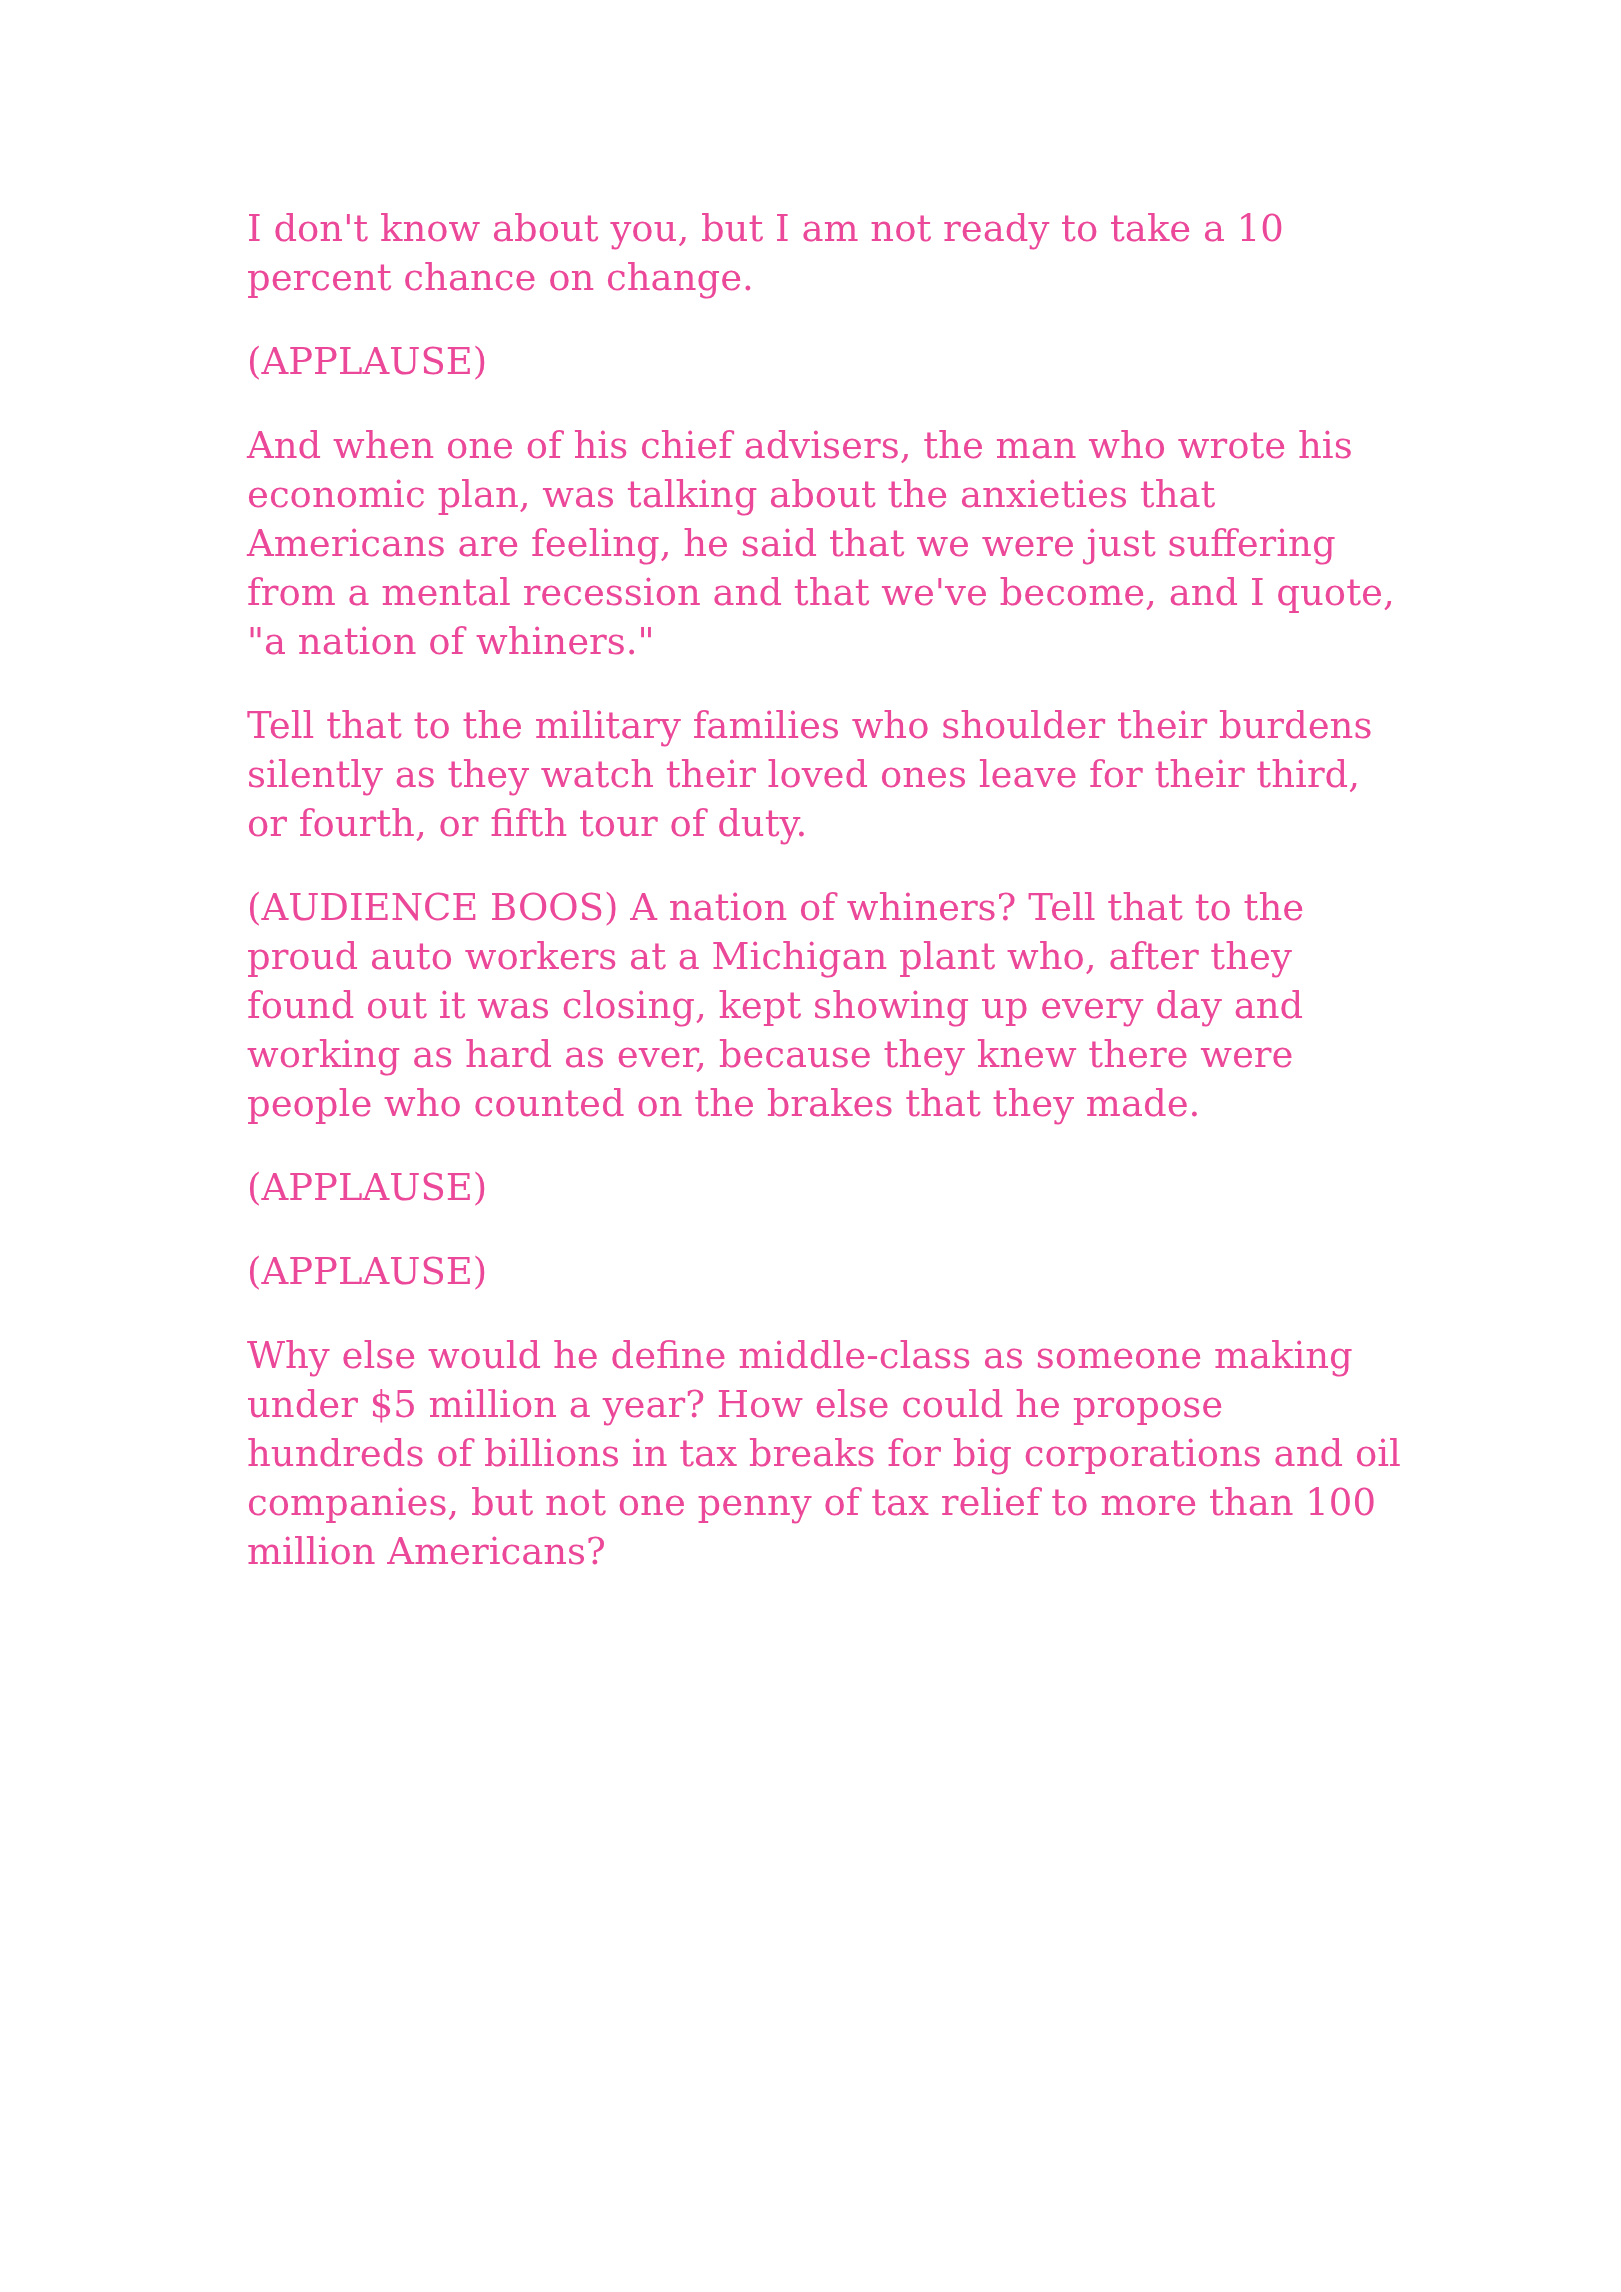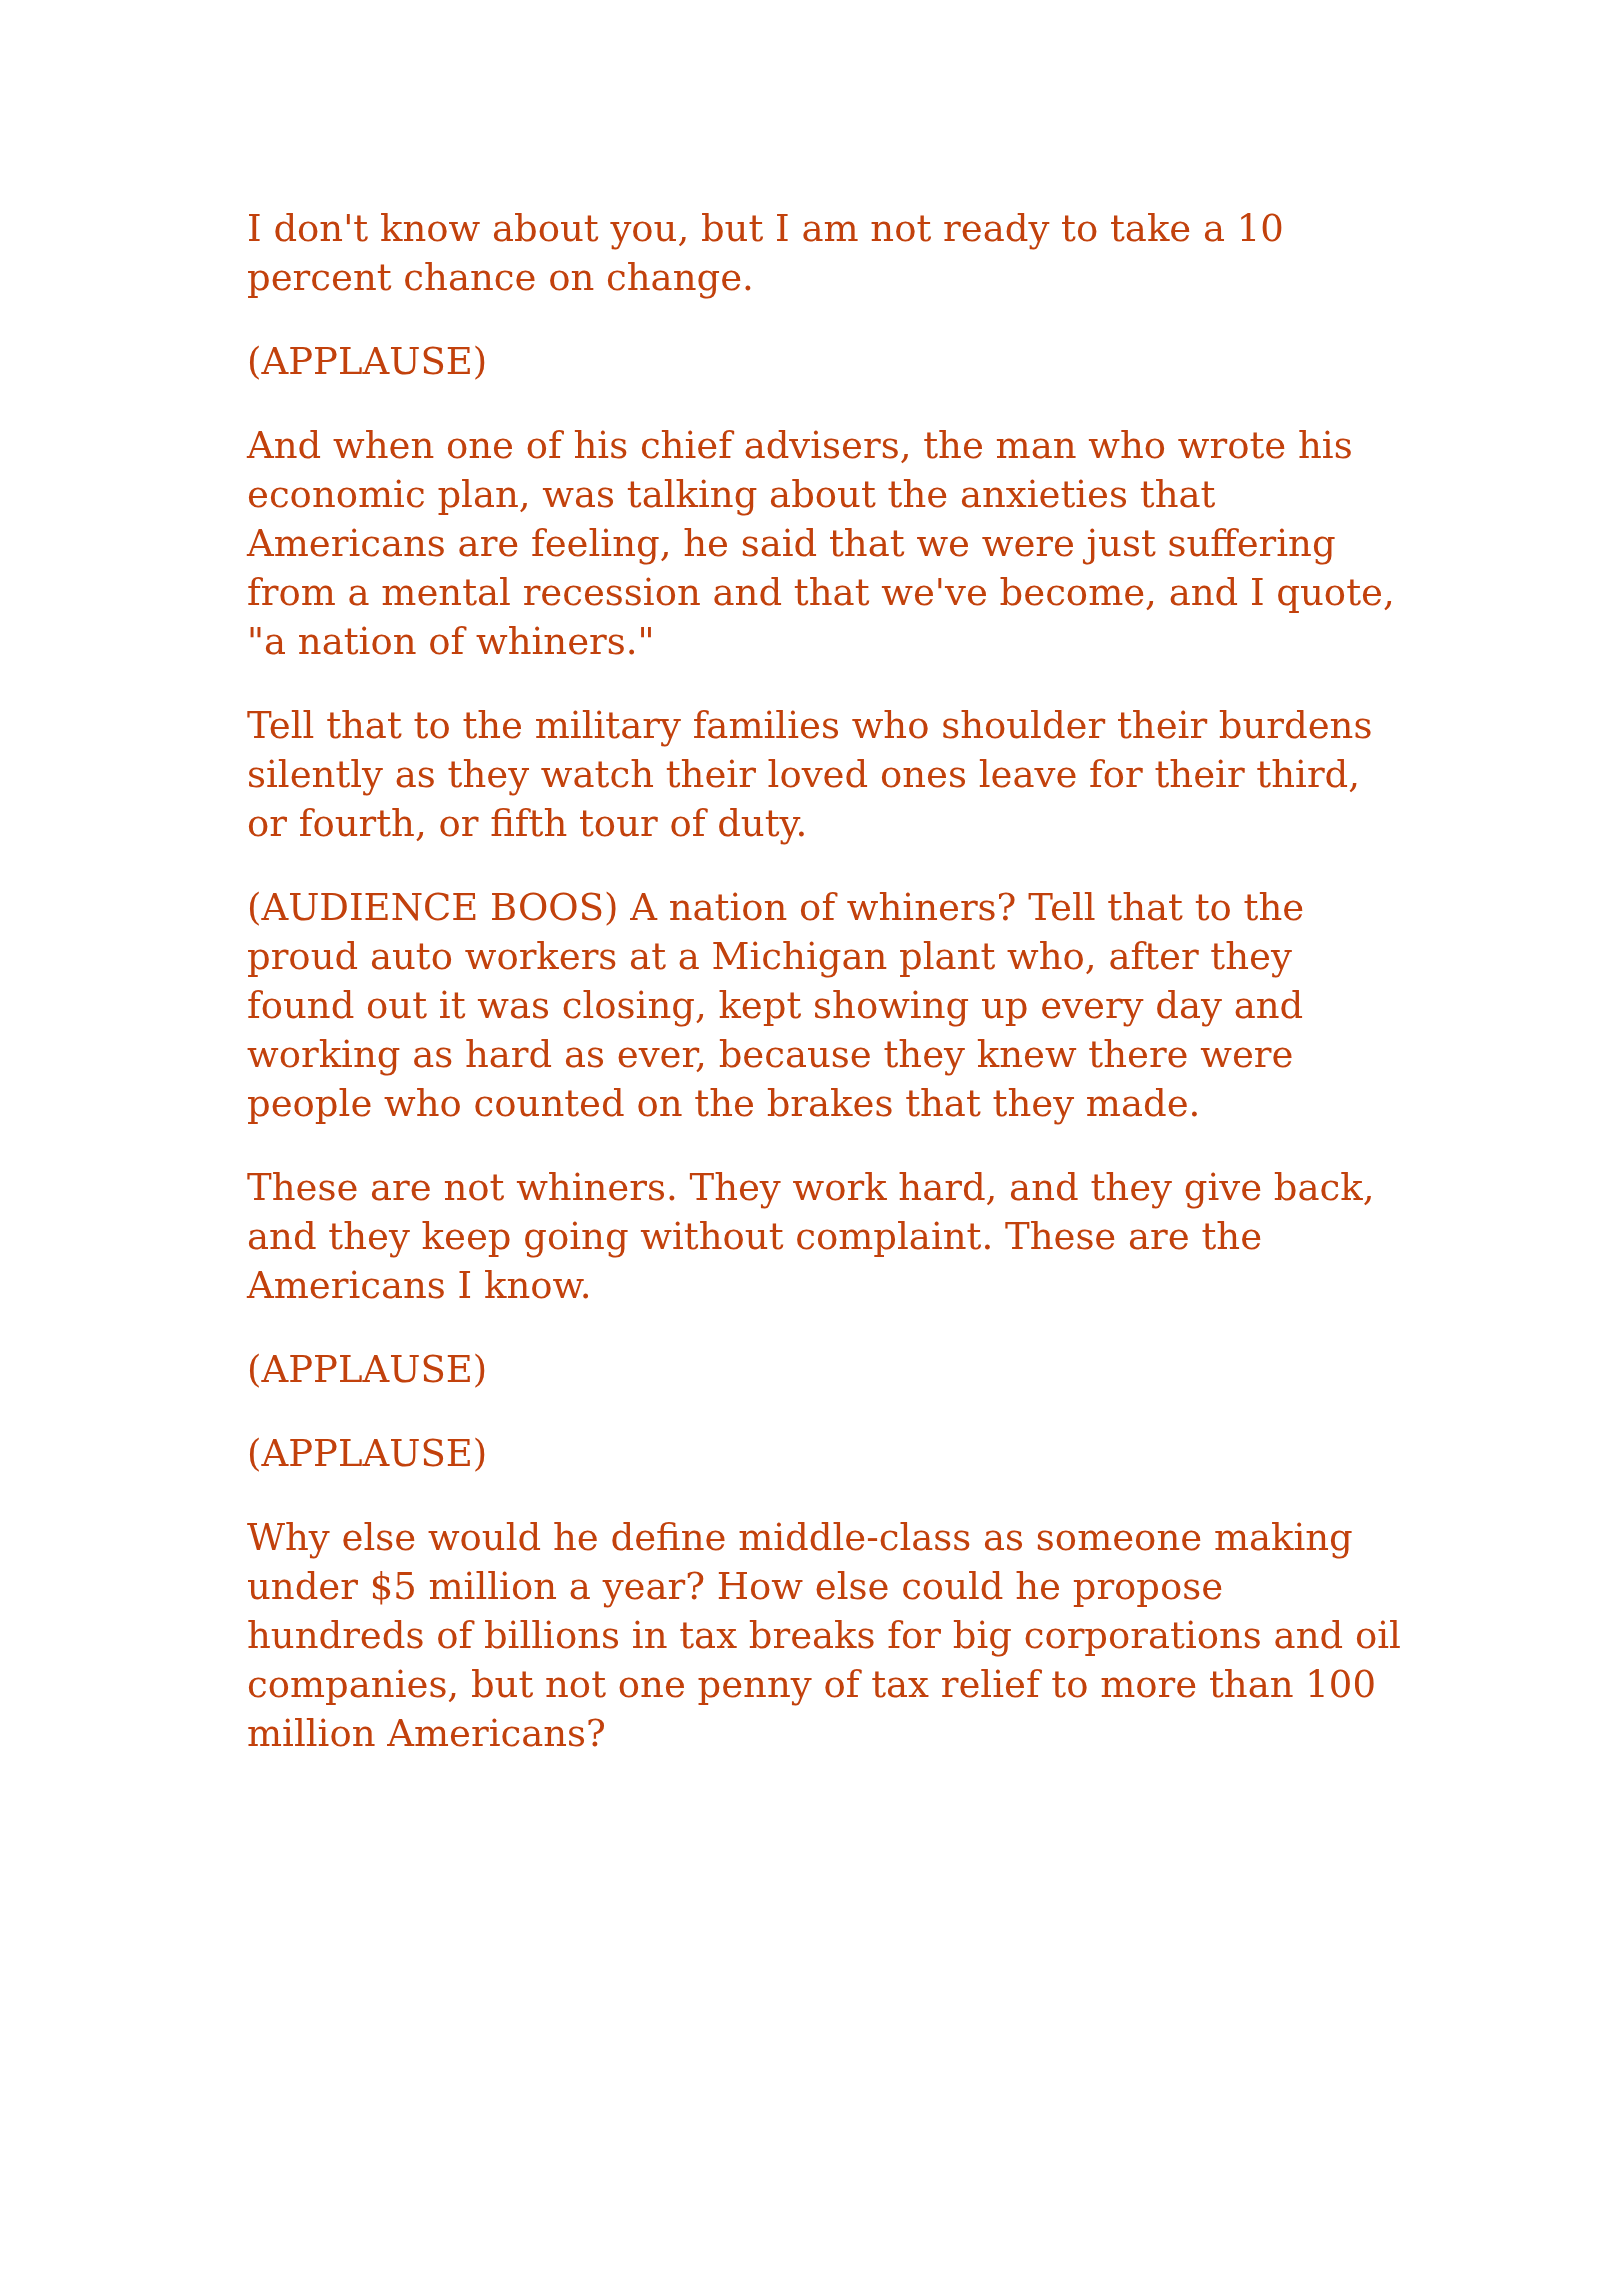"I don't know about you," .para { color: #c2410c -> #ec4899 }
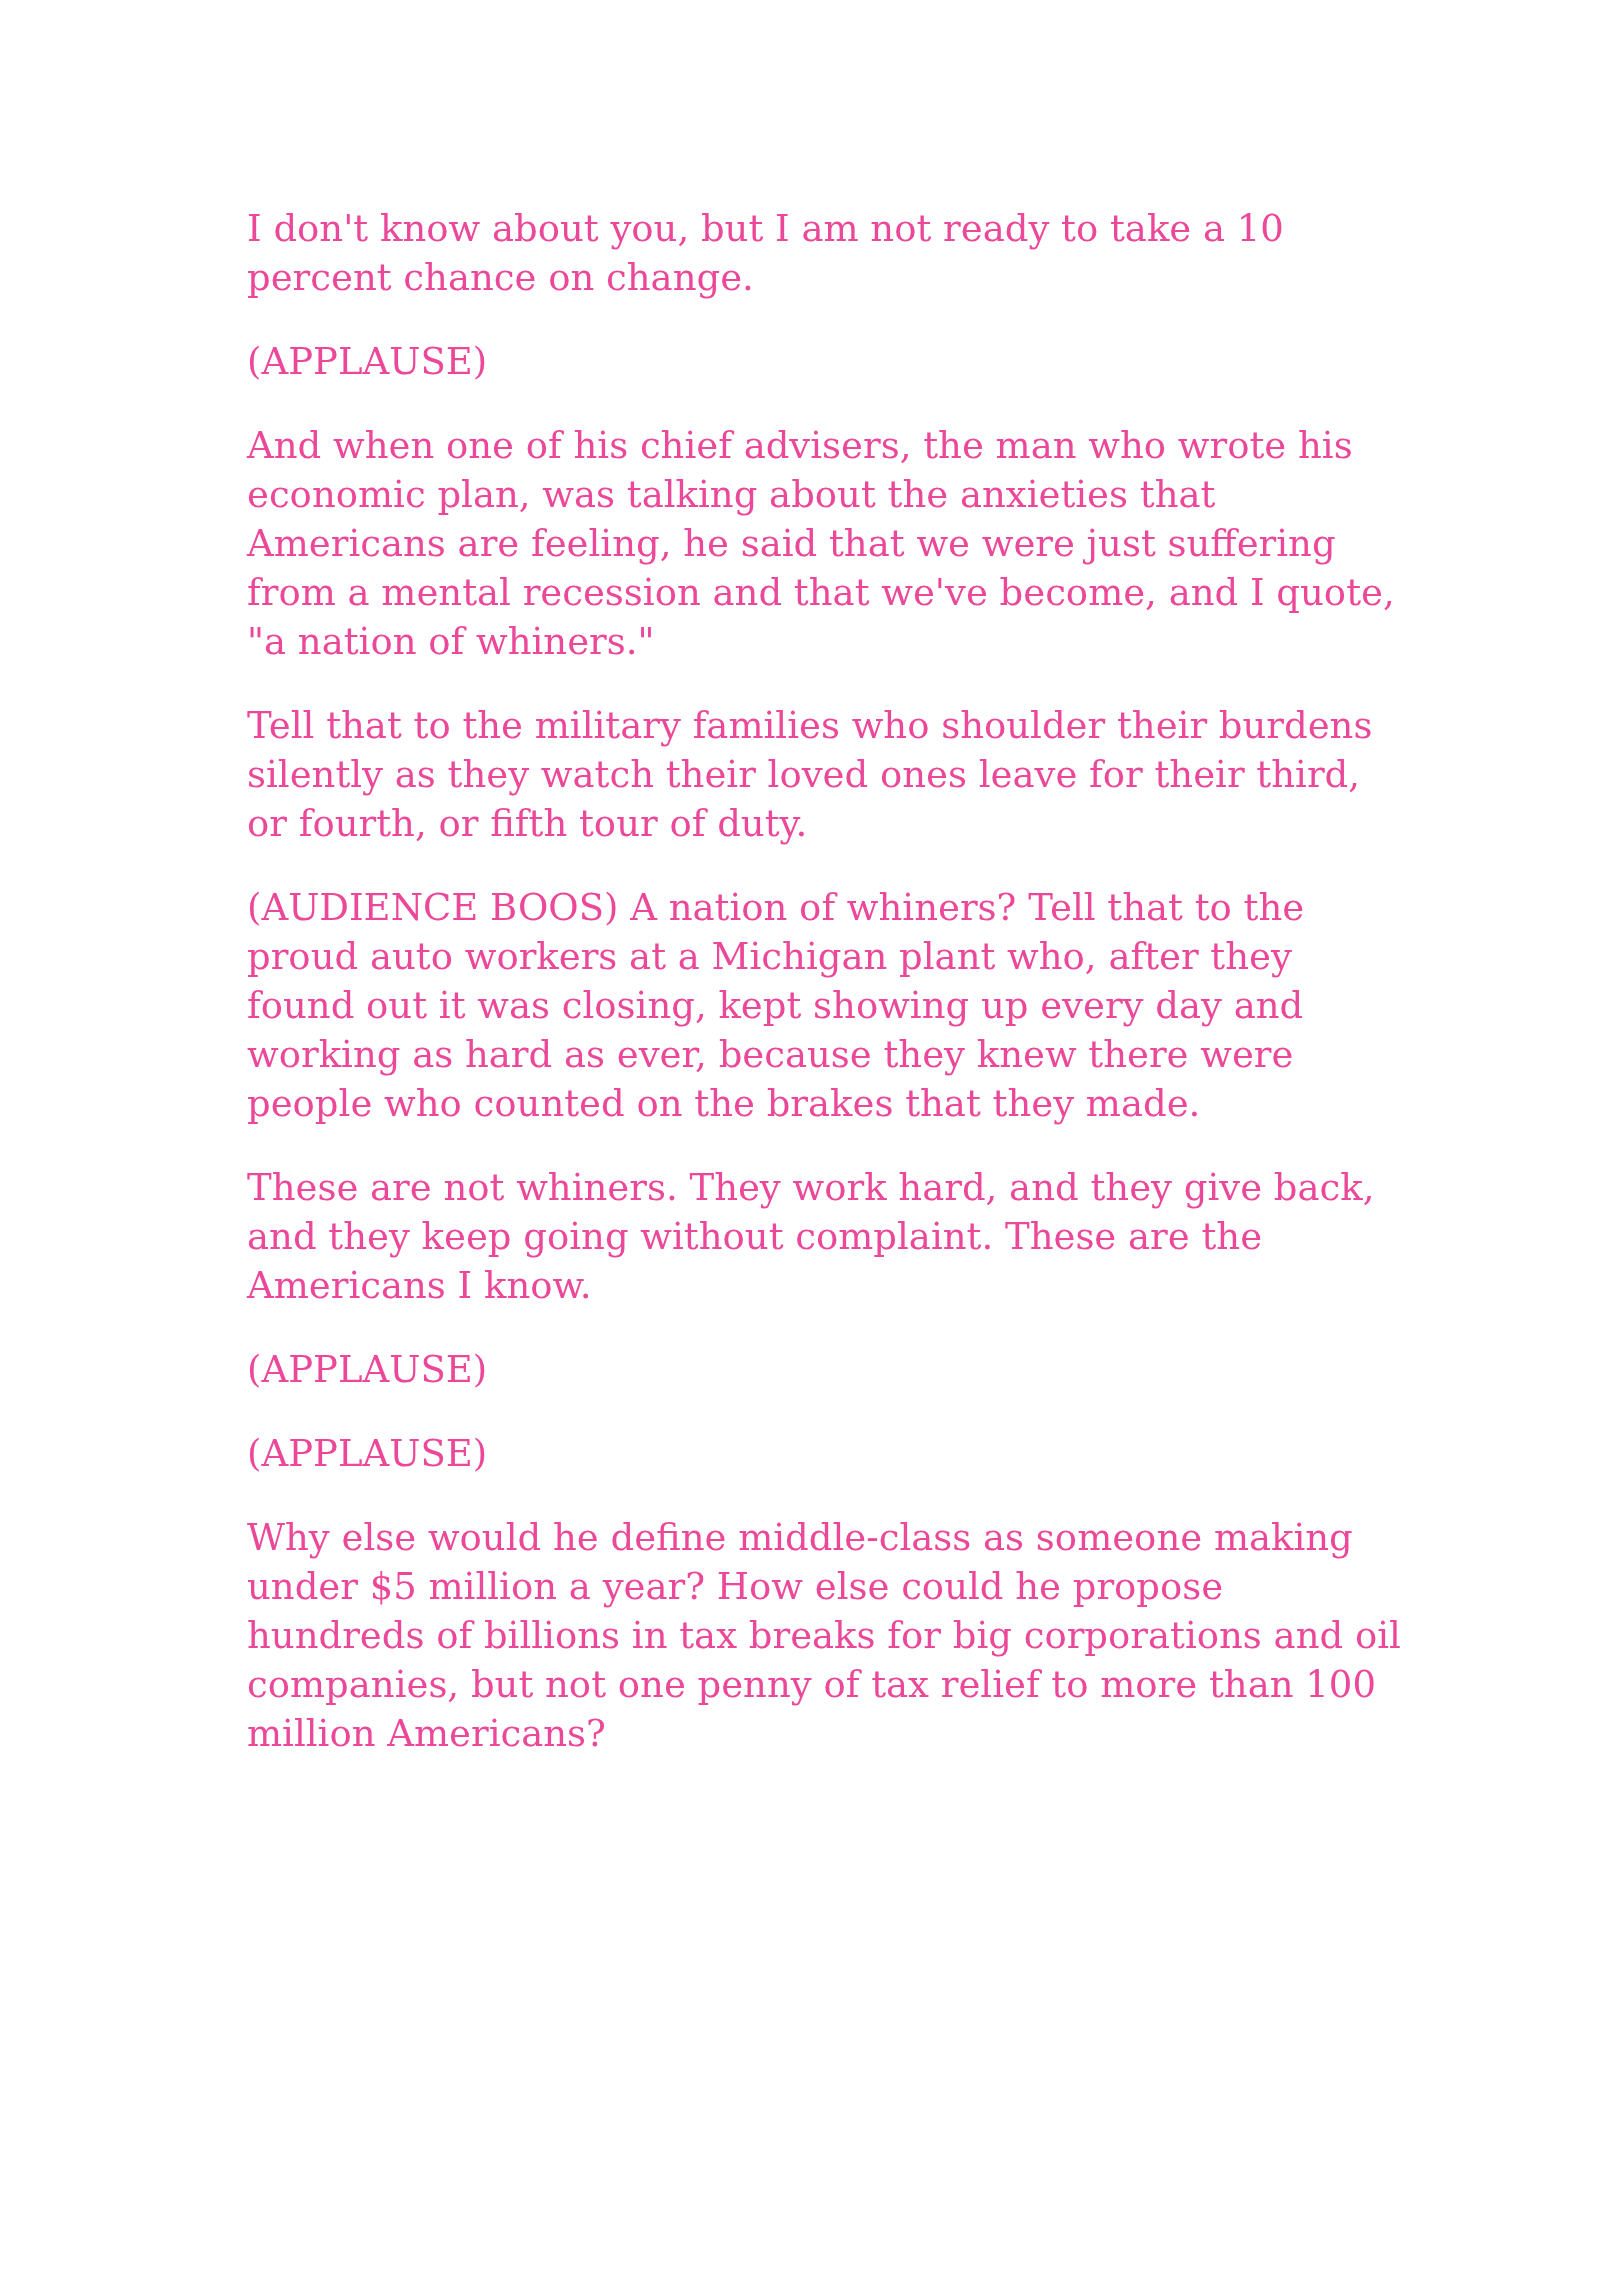"These are not whiners. They" p.para { html: <p>These are not whiners. They work hard, and they give back, and they keep going without complaint. These are the Americans I know.</p> -> none }
